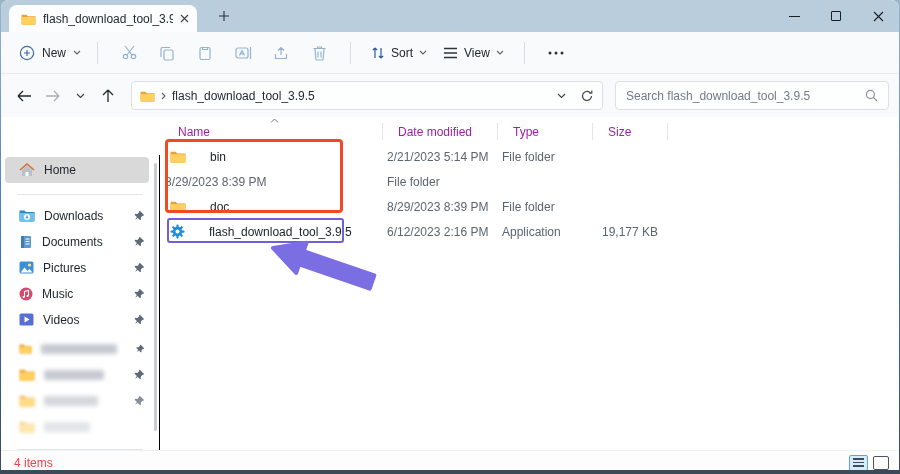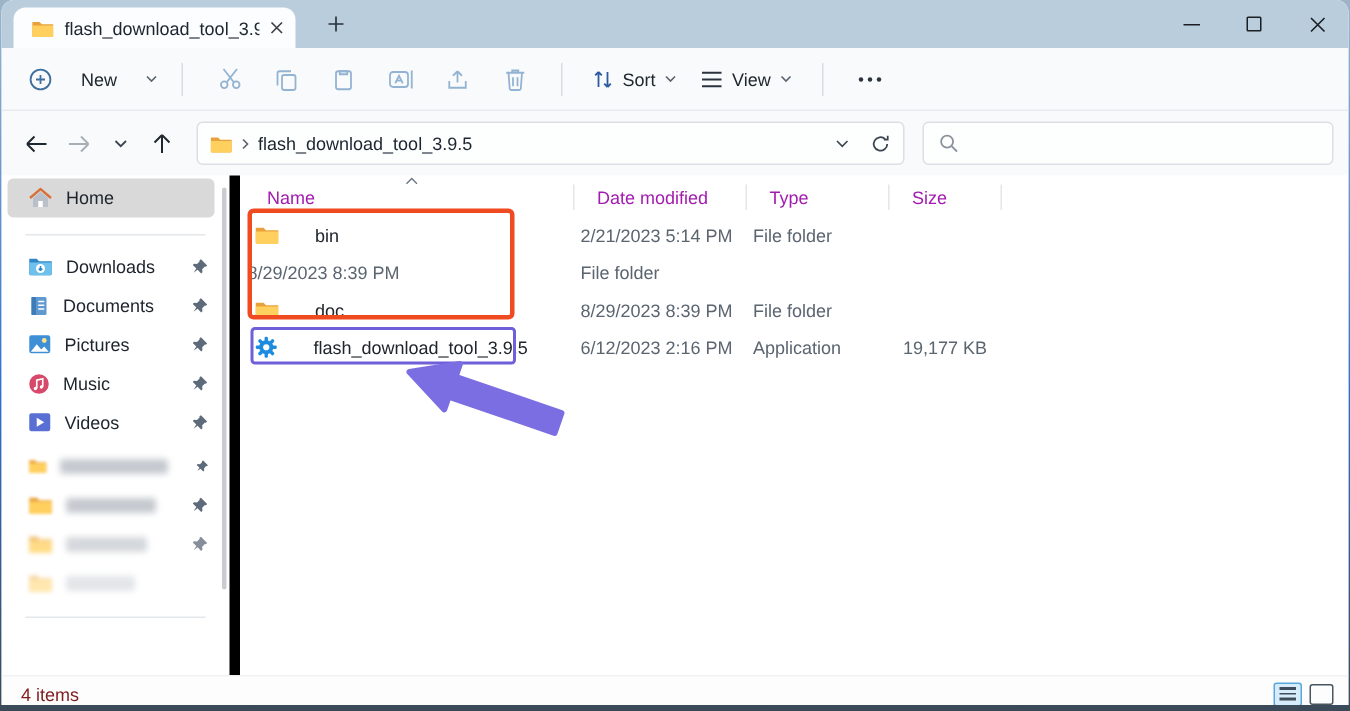"New" .tb-new { gap: 19px -> 7px }
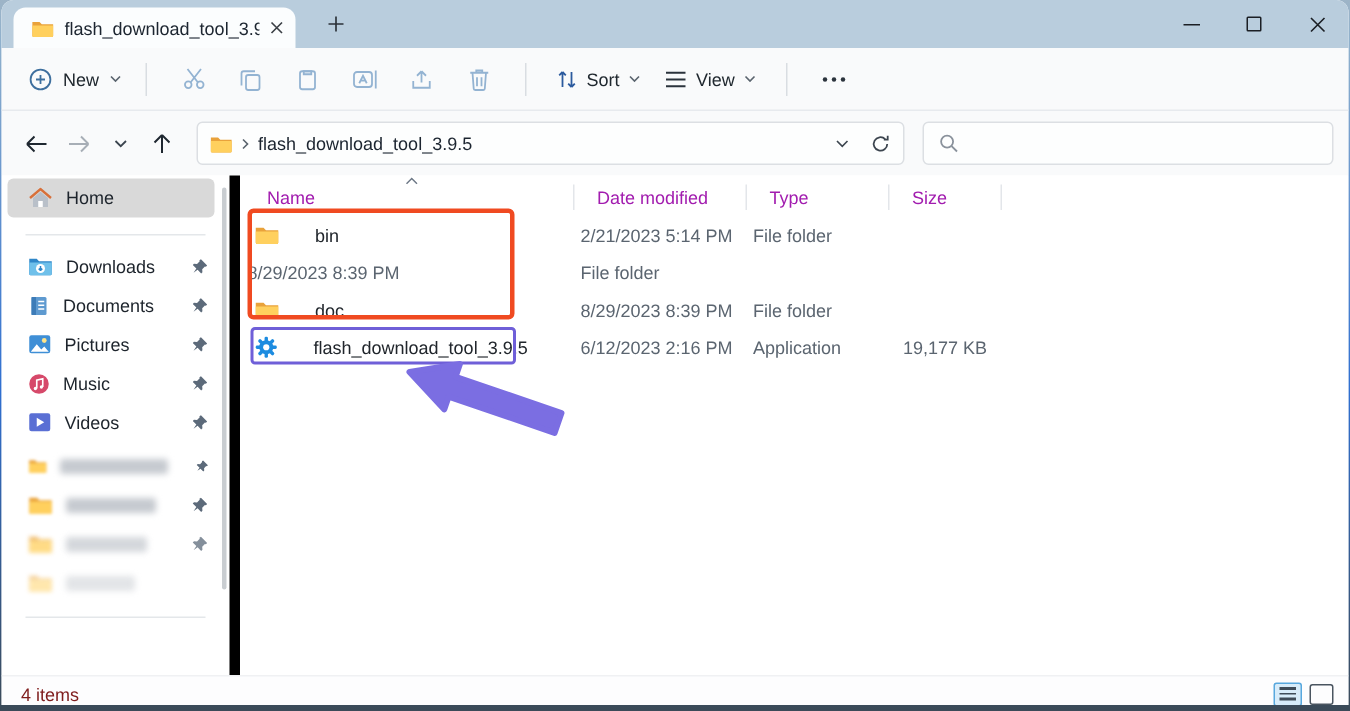"Search flash_download_tool_3.9.5" input { html: none -> <input> }
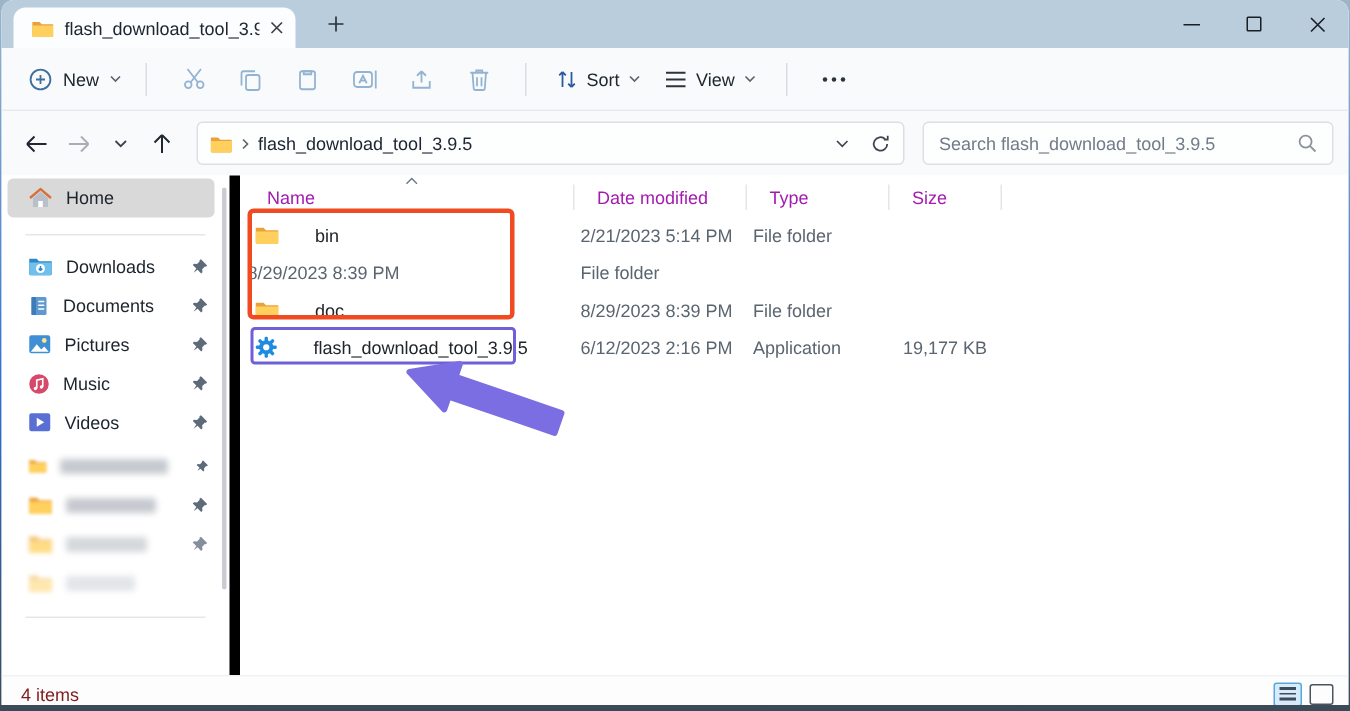"Home" .sidebar { border-right: 7px solid #000000 -> 1px solid #000000; margin-top: none -> 38px }
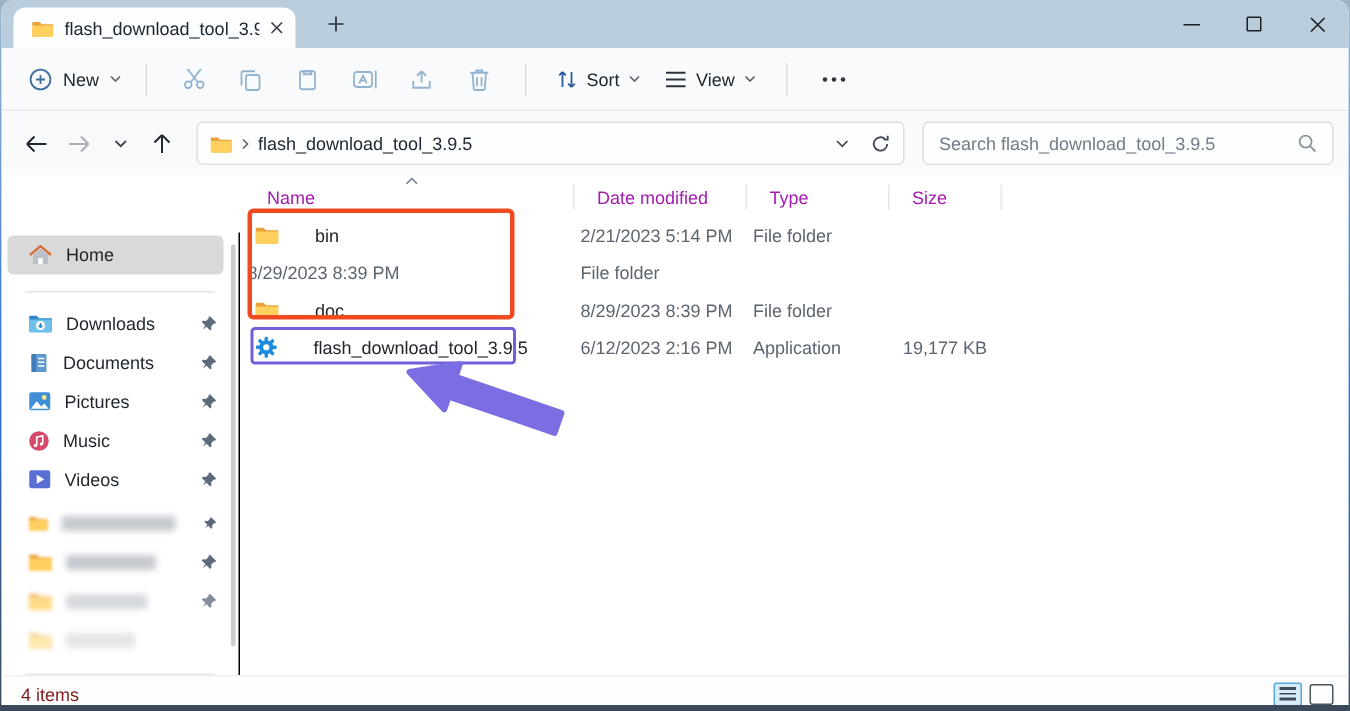"4 items" .statusbar { color: #7f1d1d -> #ef4444 }
